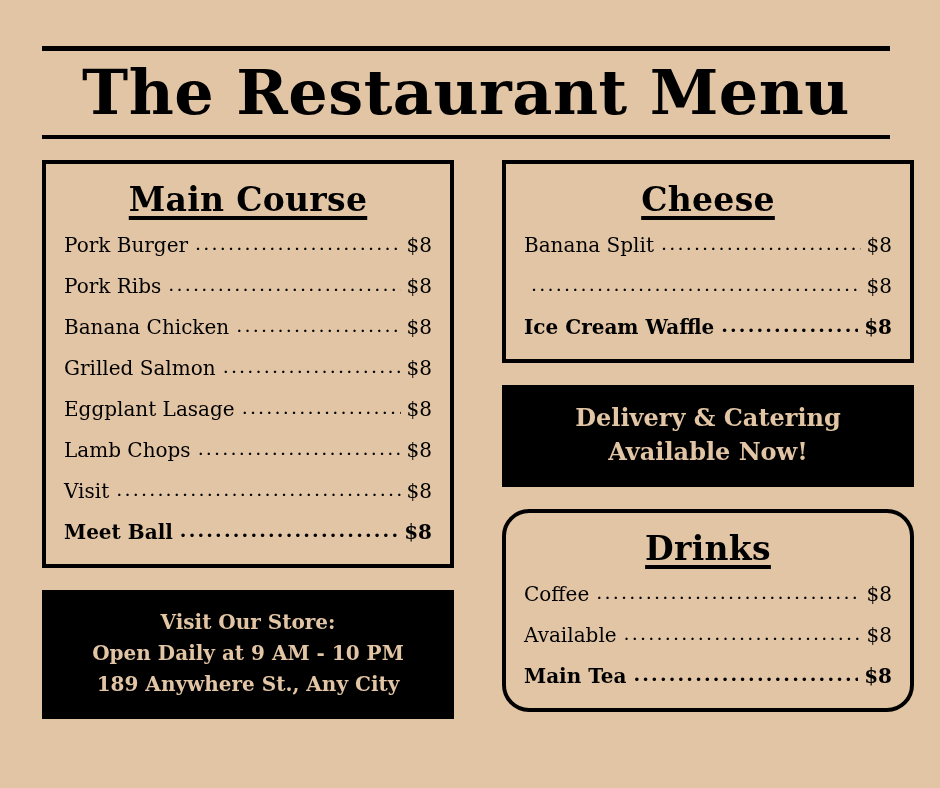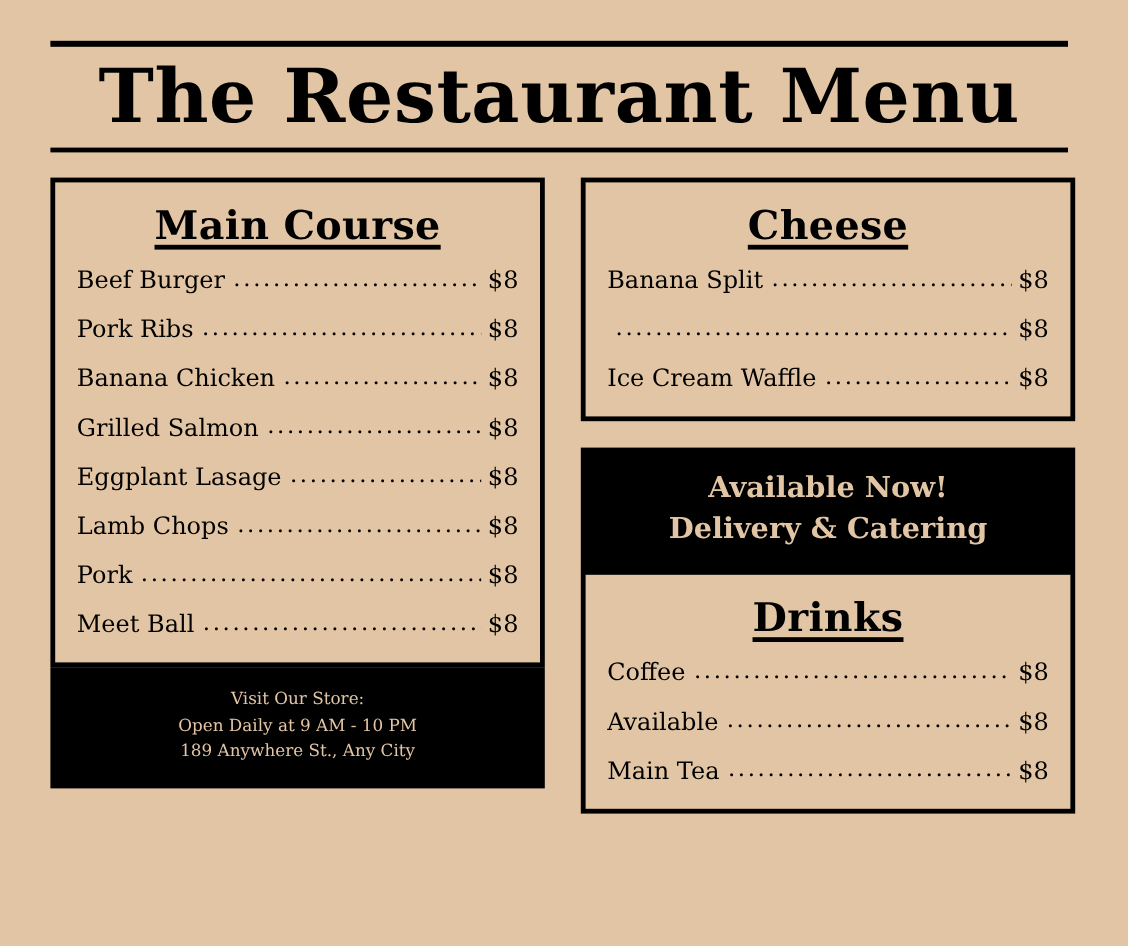"The Restaurant Menu" .page { padding: 0 42px -> 12px 42px }
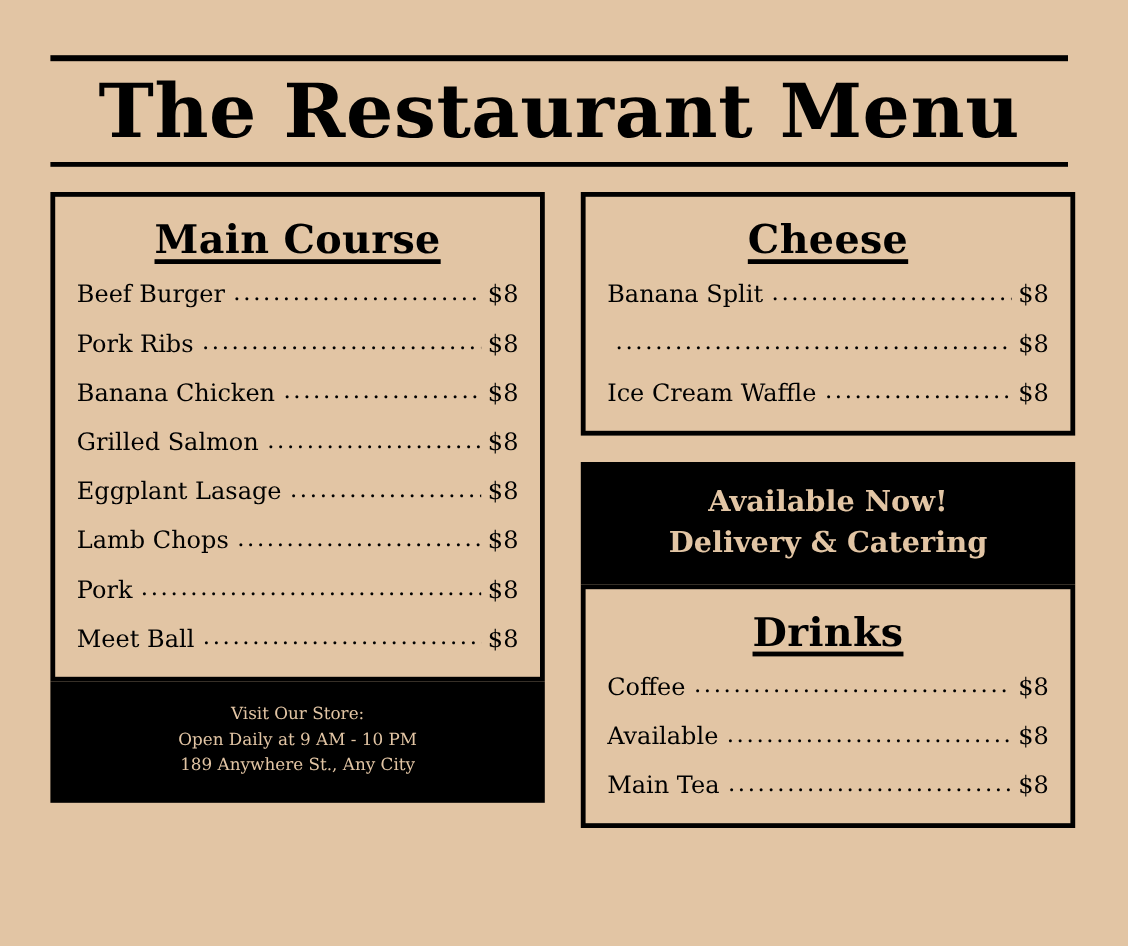"Main Course" .columns { gap: 30px -> 48px }
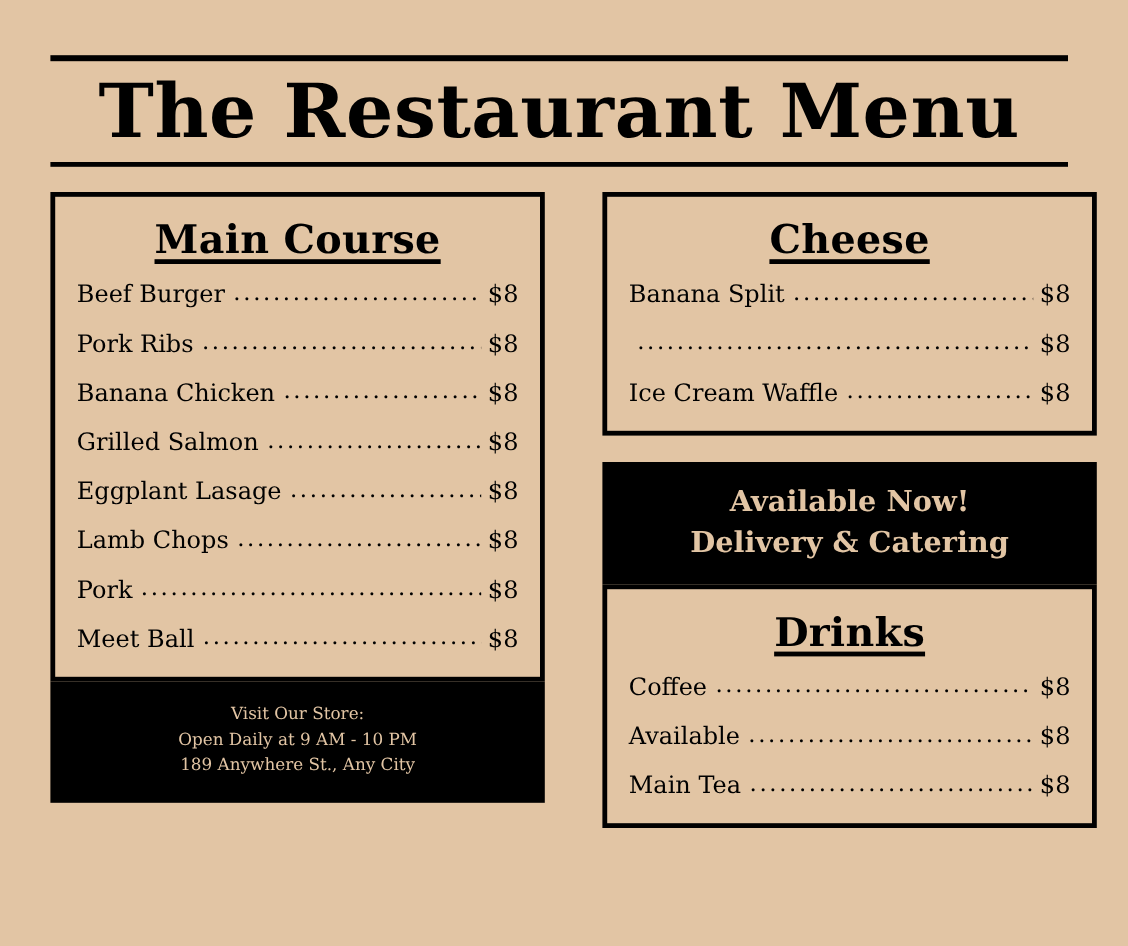"Beef Burger" span.item-name { text: Beef -> Pork }
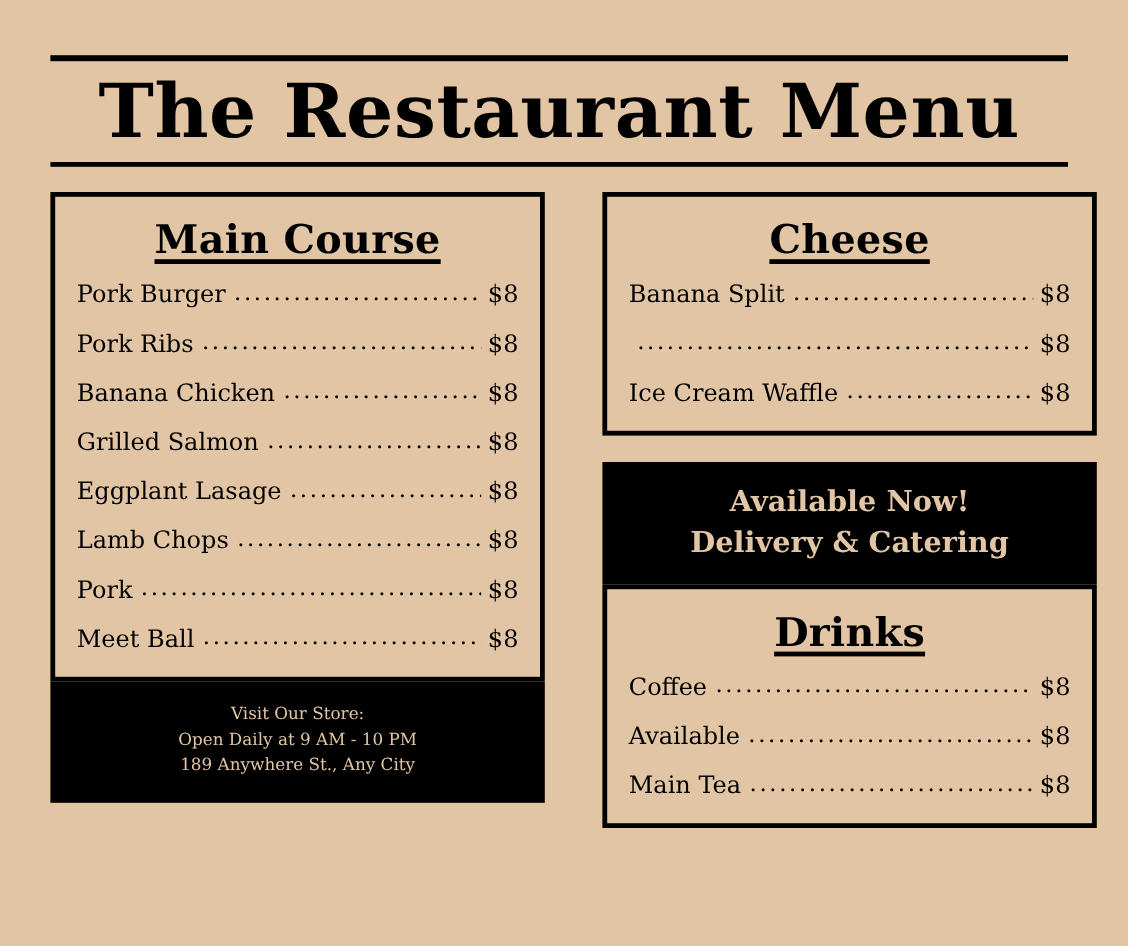"Ice Cream Waffle" .menu-row:last-child { font-weight: none -> bold }
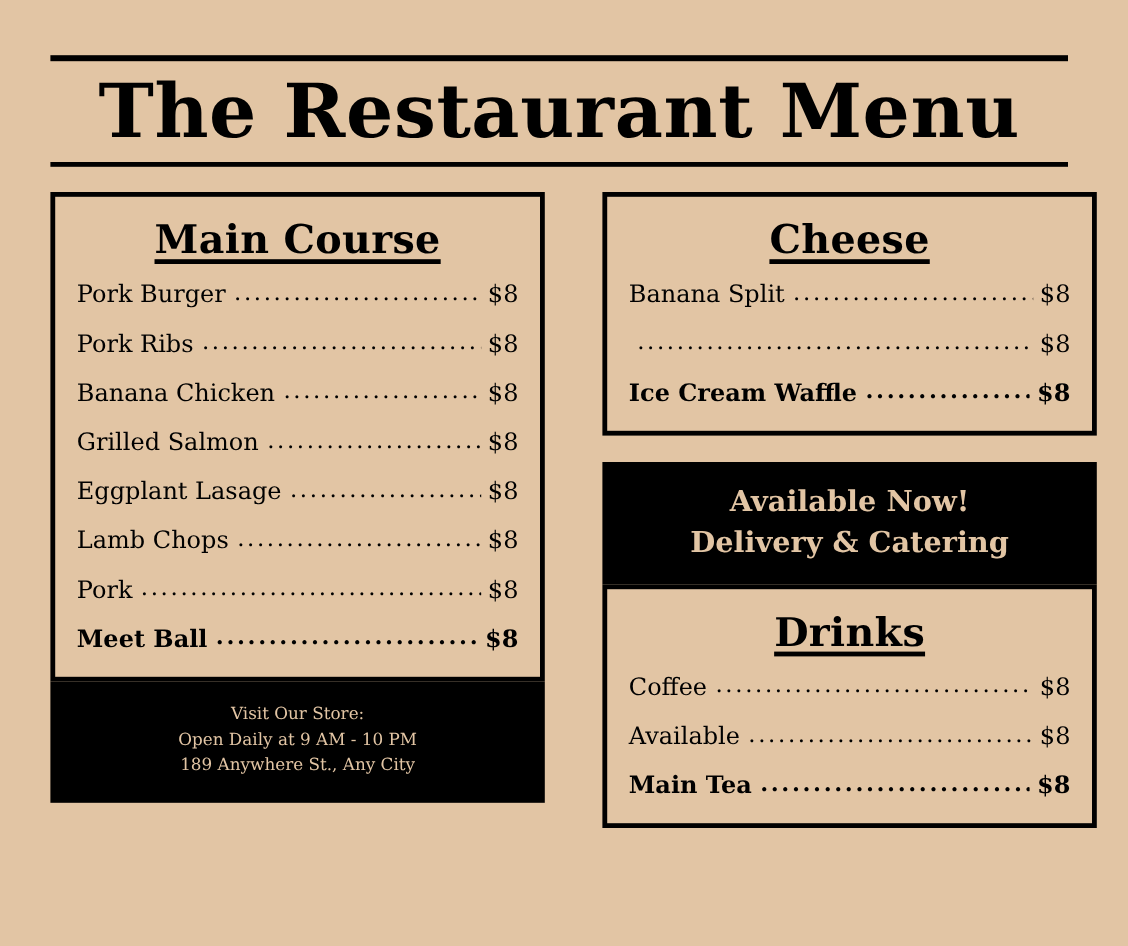"Available Now!" div { order: before "Delivery & Catering" -> after "Delivery & Catering" }
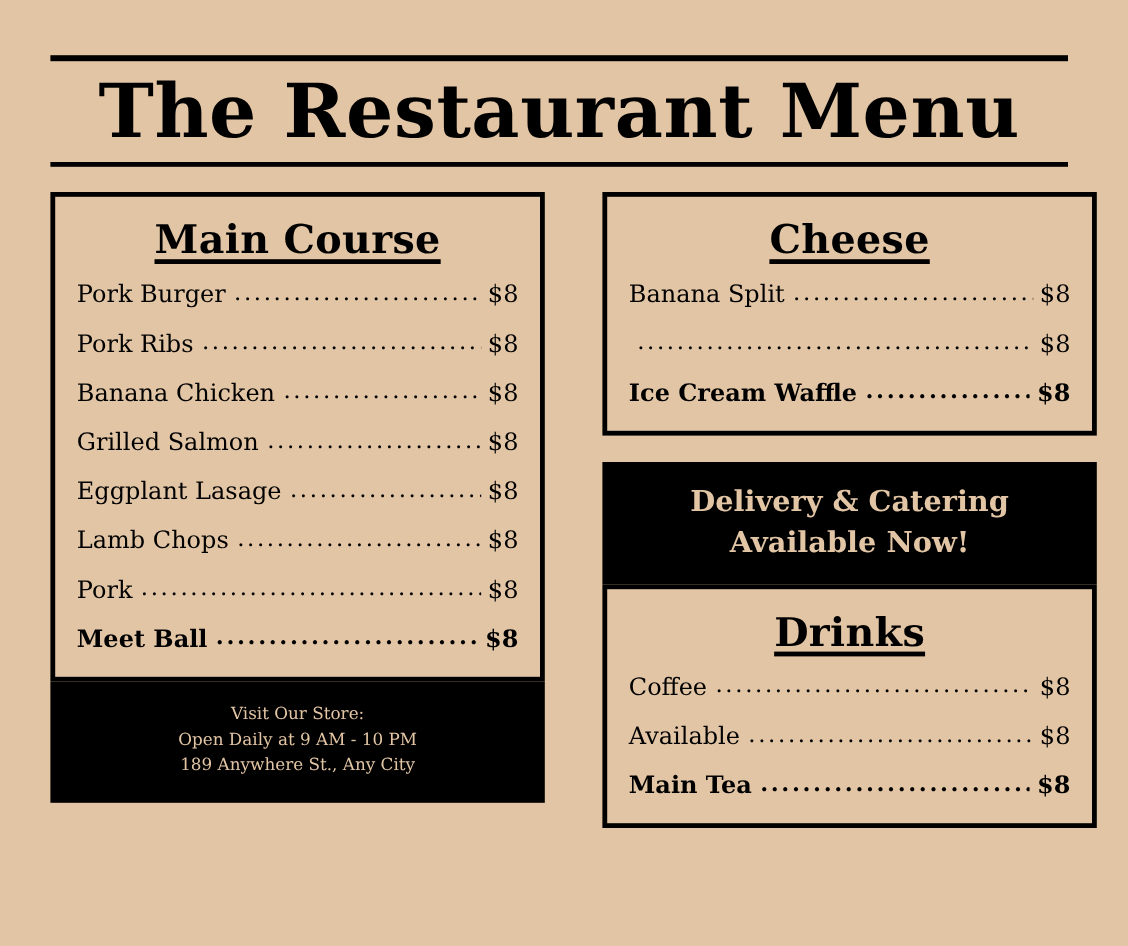"Pork" span.item-name { text: Pork -> Visit }
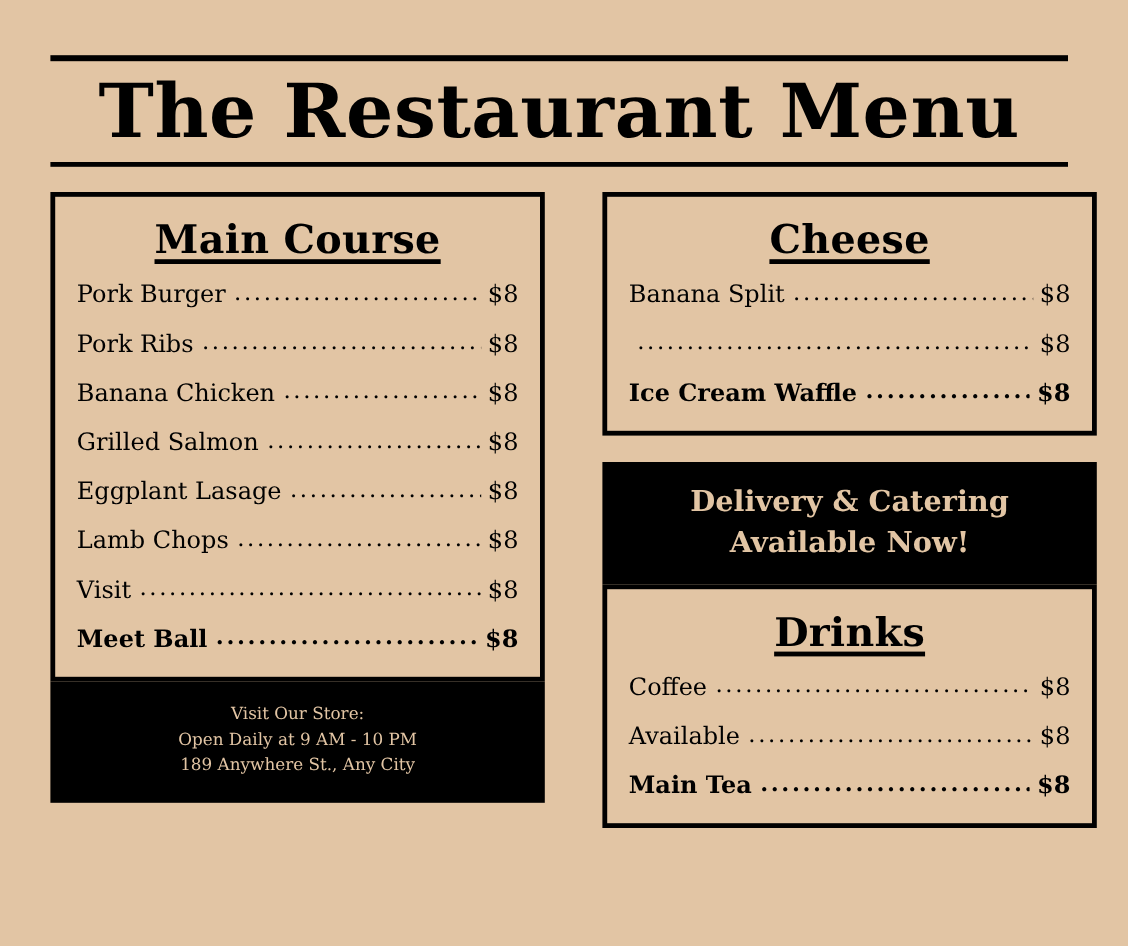"Drinks" .card-drinks { border-radius: none -> 27px; margin-top: none -> 22px }
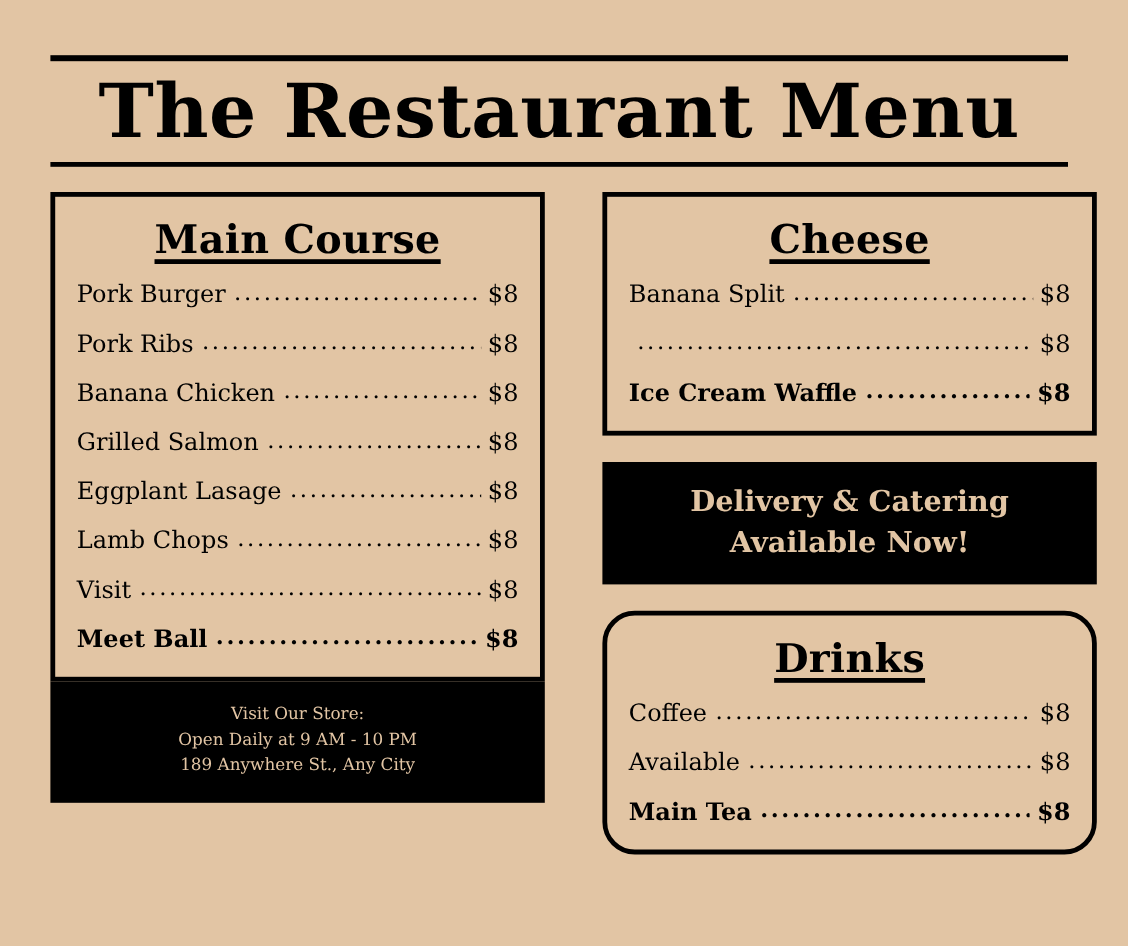"Visit Our Store:" .banner-store { font-size: 14px -> 20px; font-weight: 400 -> 700; margin-top: none -> 22px }
